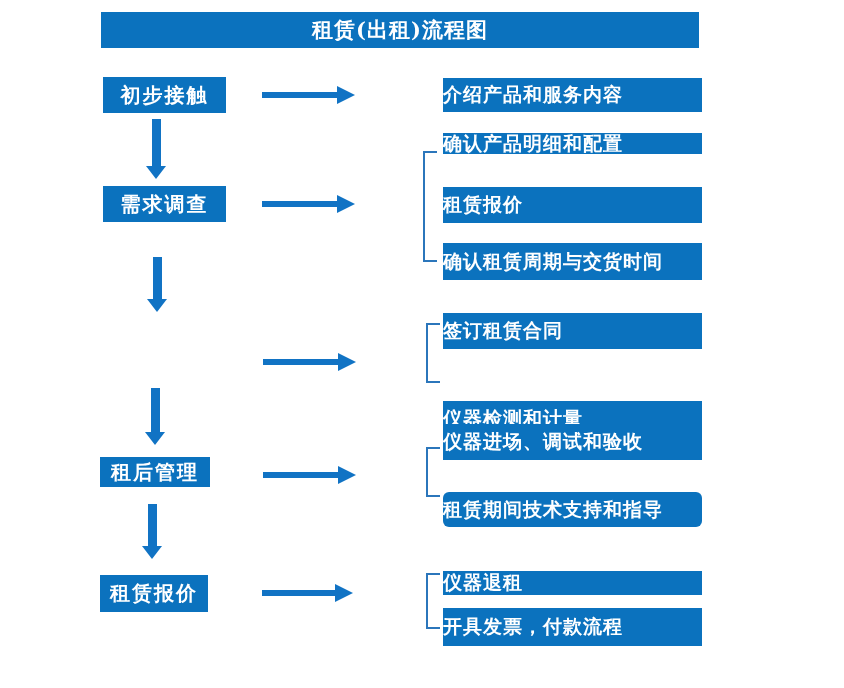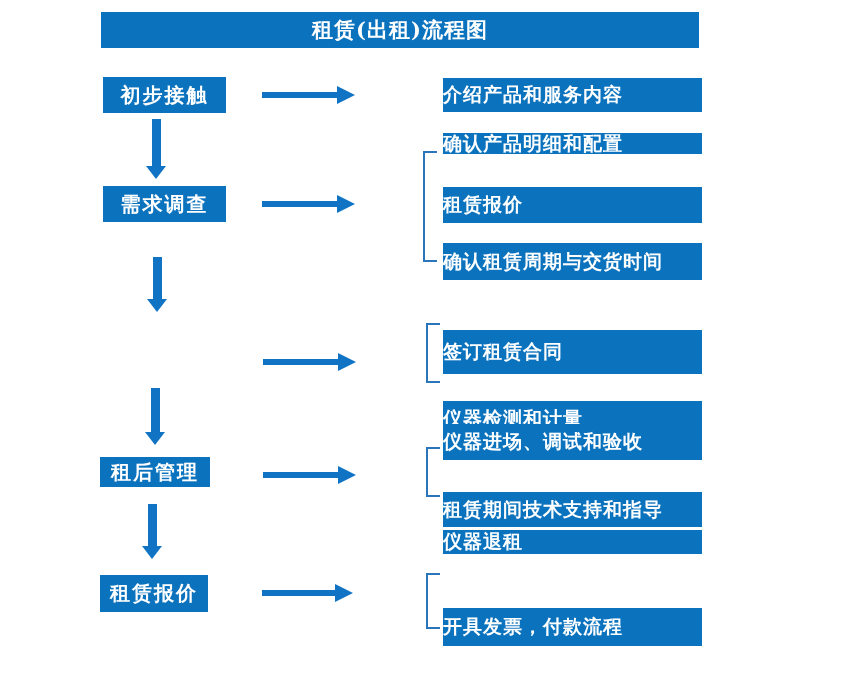"签订租赁合同" div.detail-box { height: 44px -> 36px; top: 330px -> 313px }
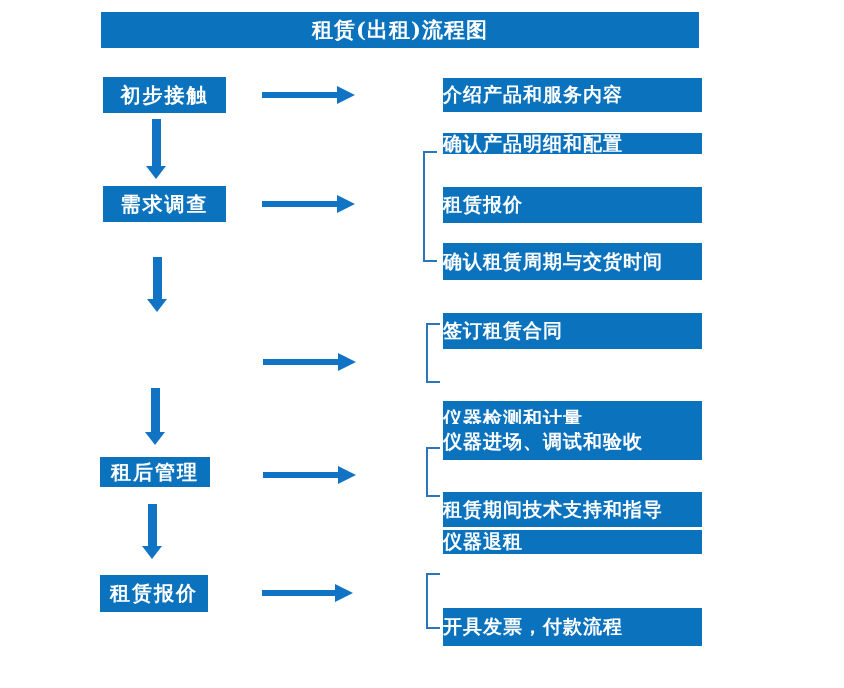"租赁期间技术支持和指导" div.detail-box { border-radius: none -> 6px }
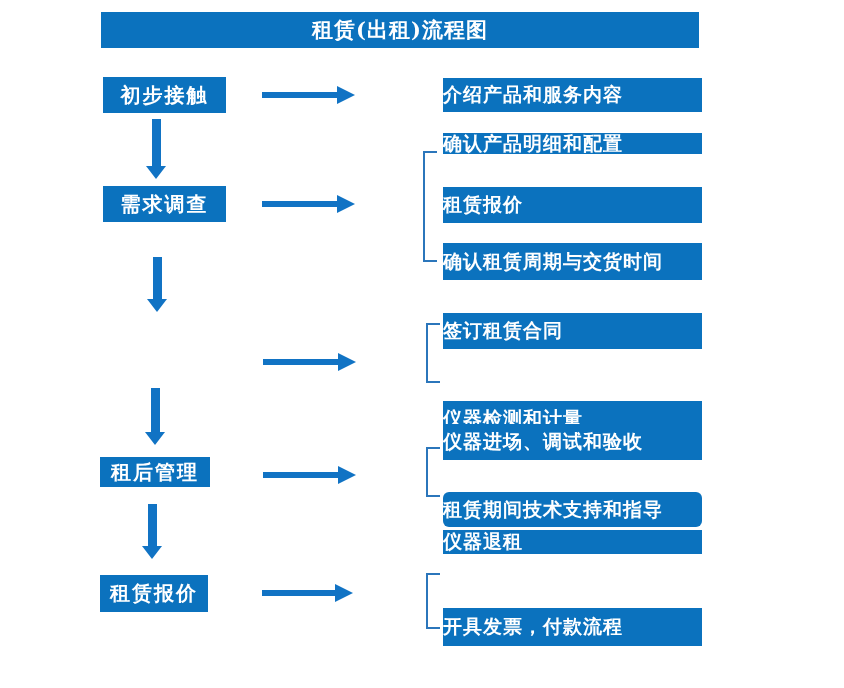"仪器退租" div.detail-box { top: 530px -> 571px }
